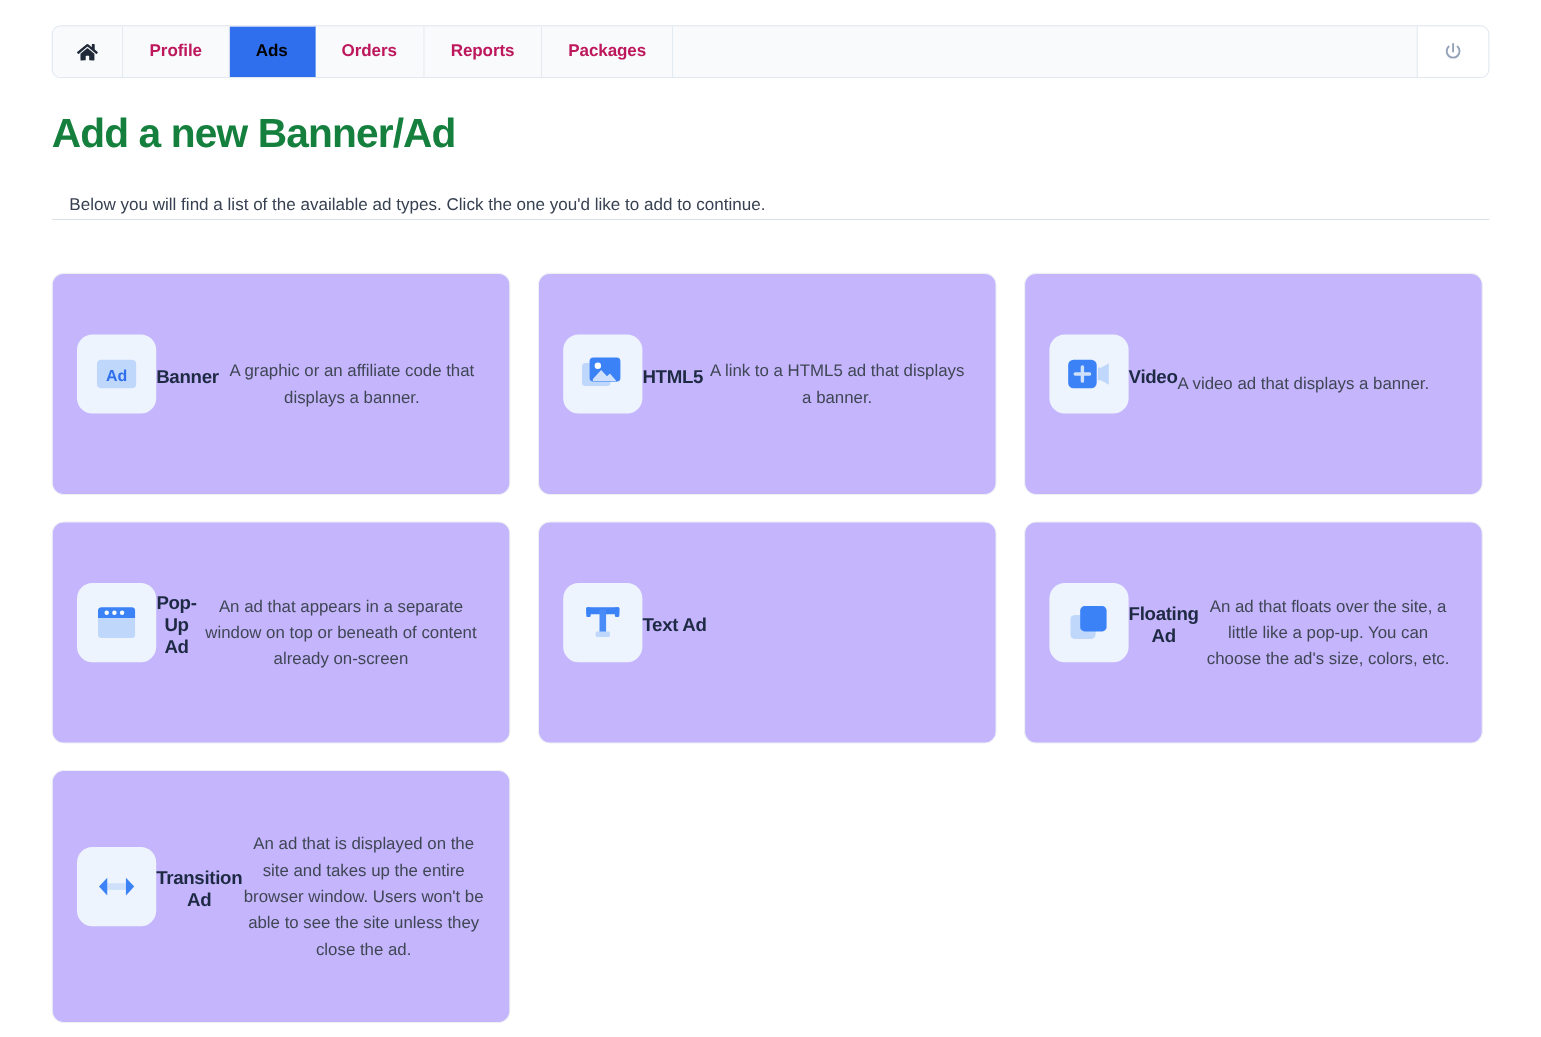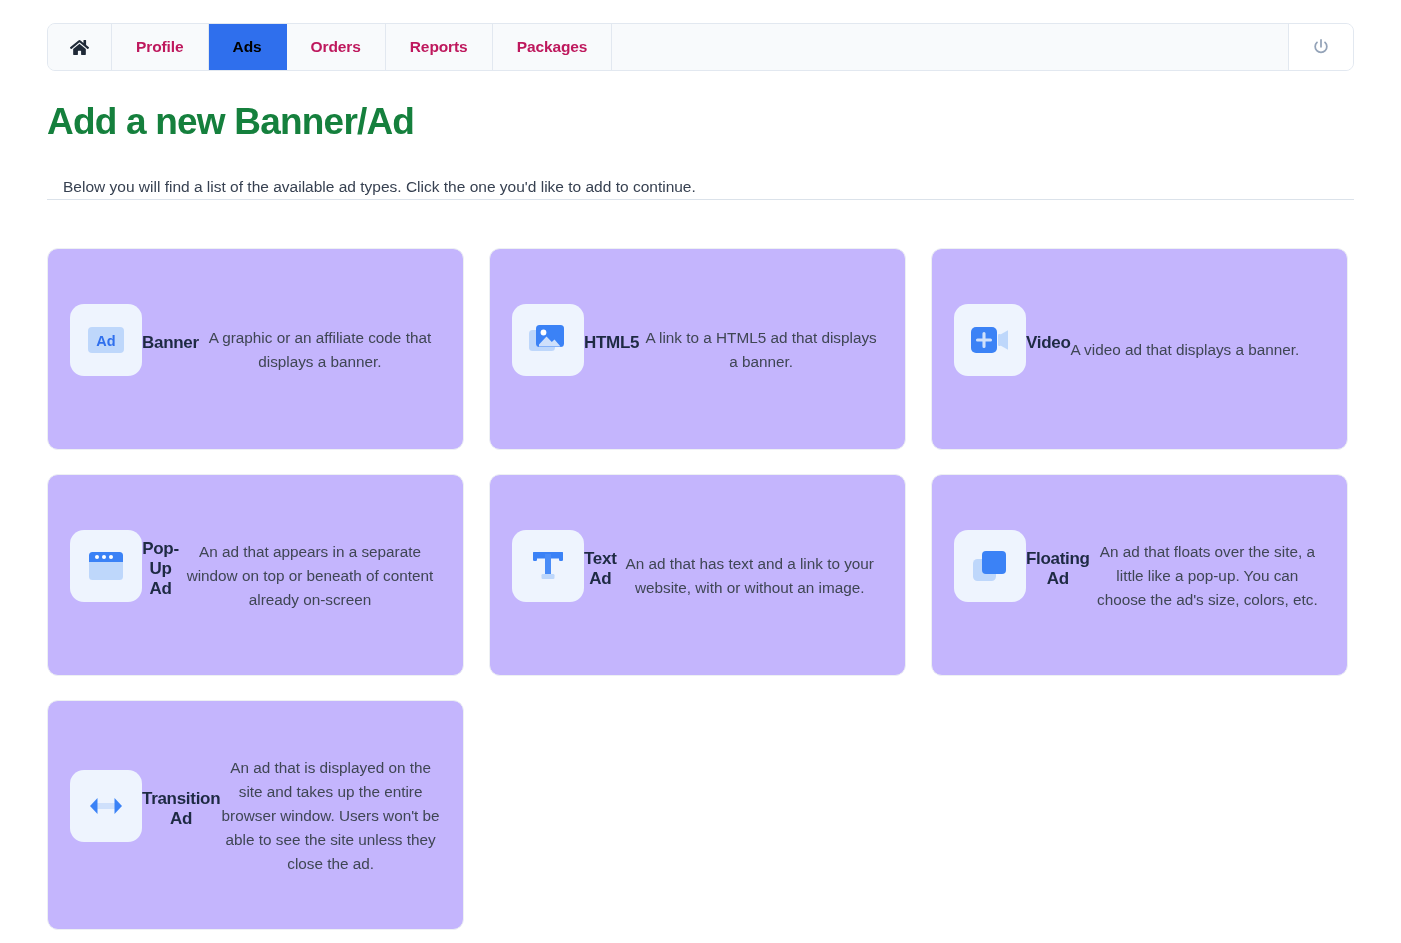"An ad that has text" p.card-desc { html: <p>An ad that has text and a link to your website, with or without an image.</p> -> none }
